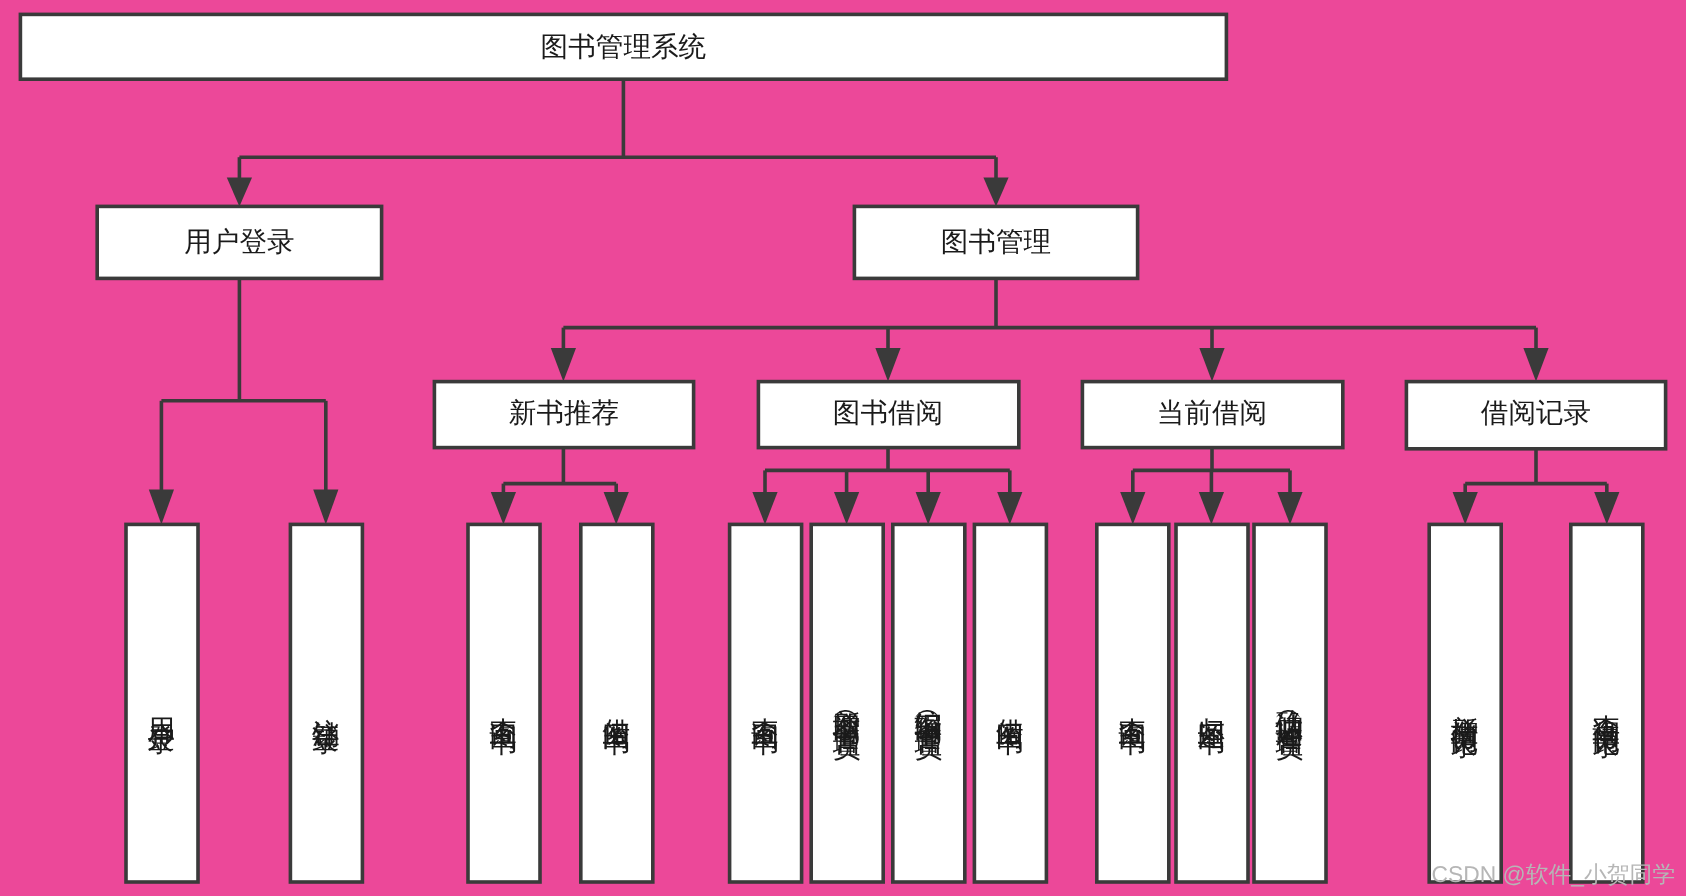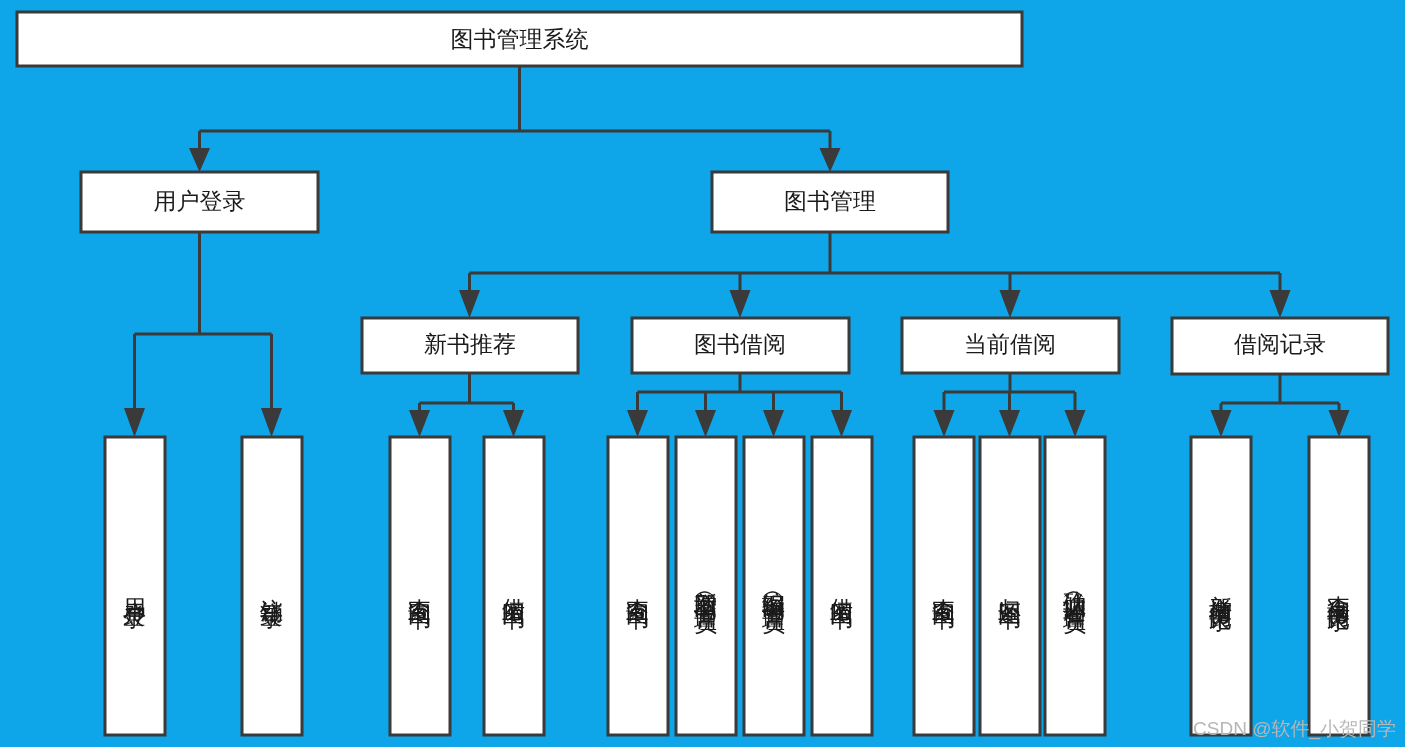"图书管理系统" #diagram-root { background: #0ea5e9 -> #ec4899 }
